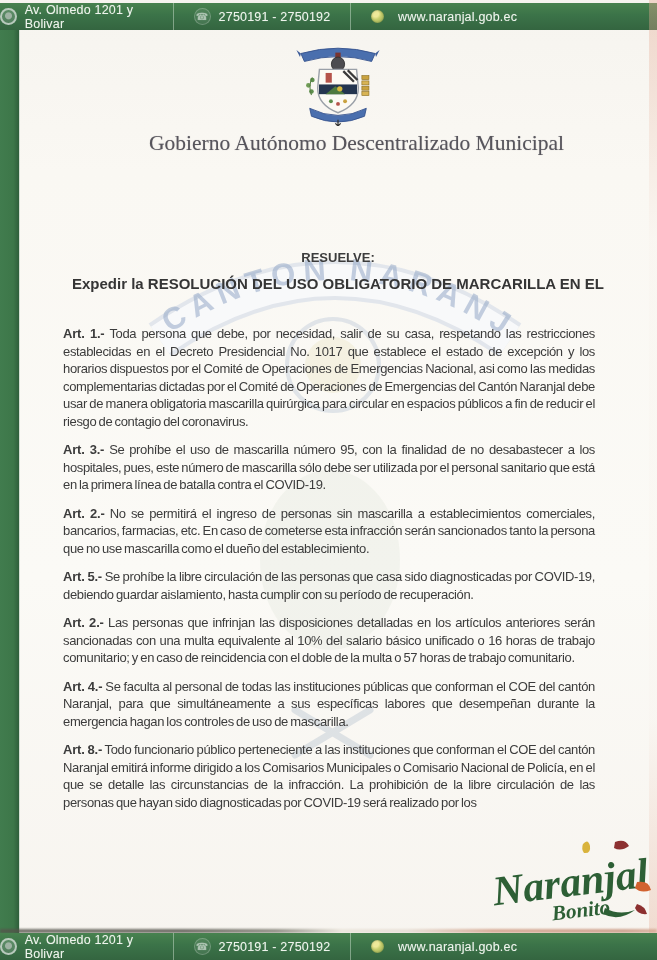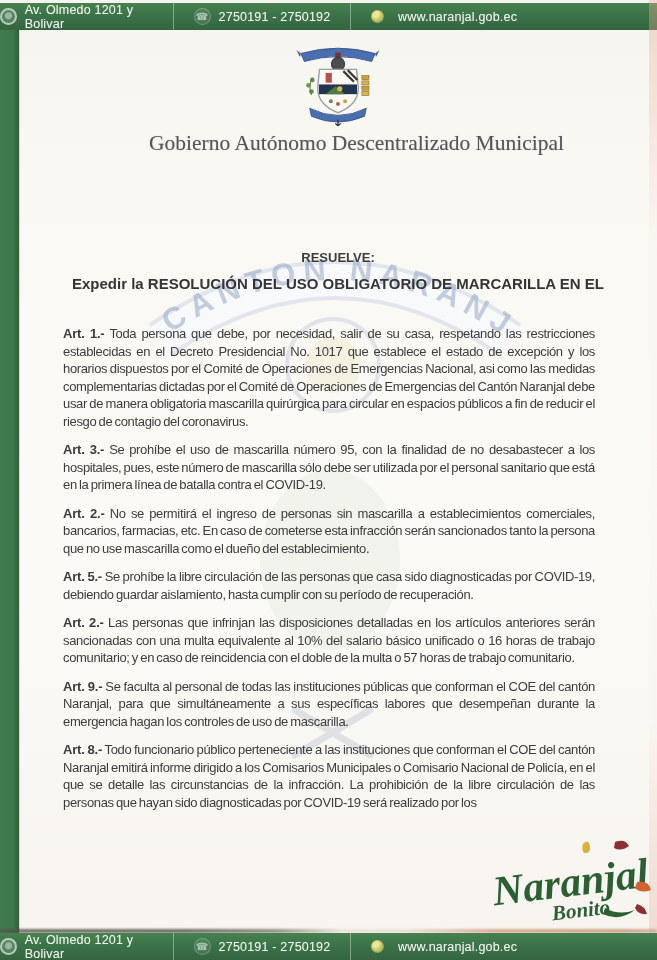"Art. 9.-" b { text: 9.- -> 4.- }
